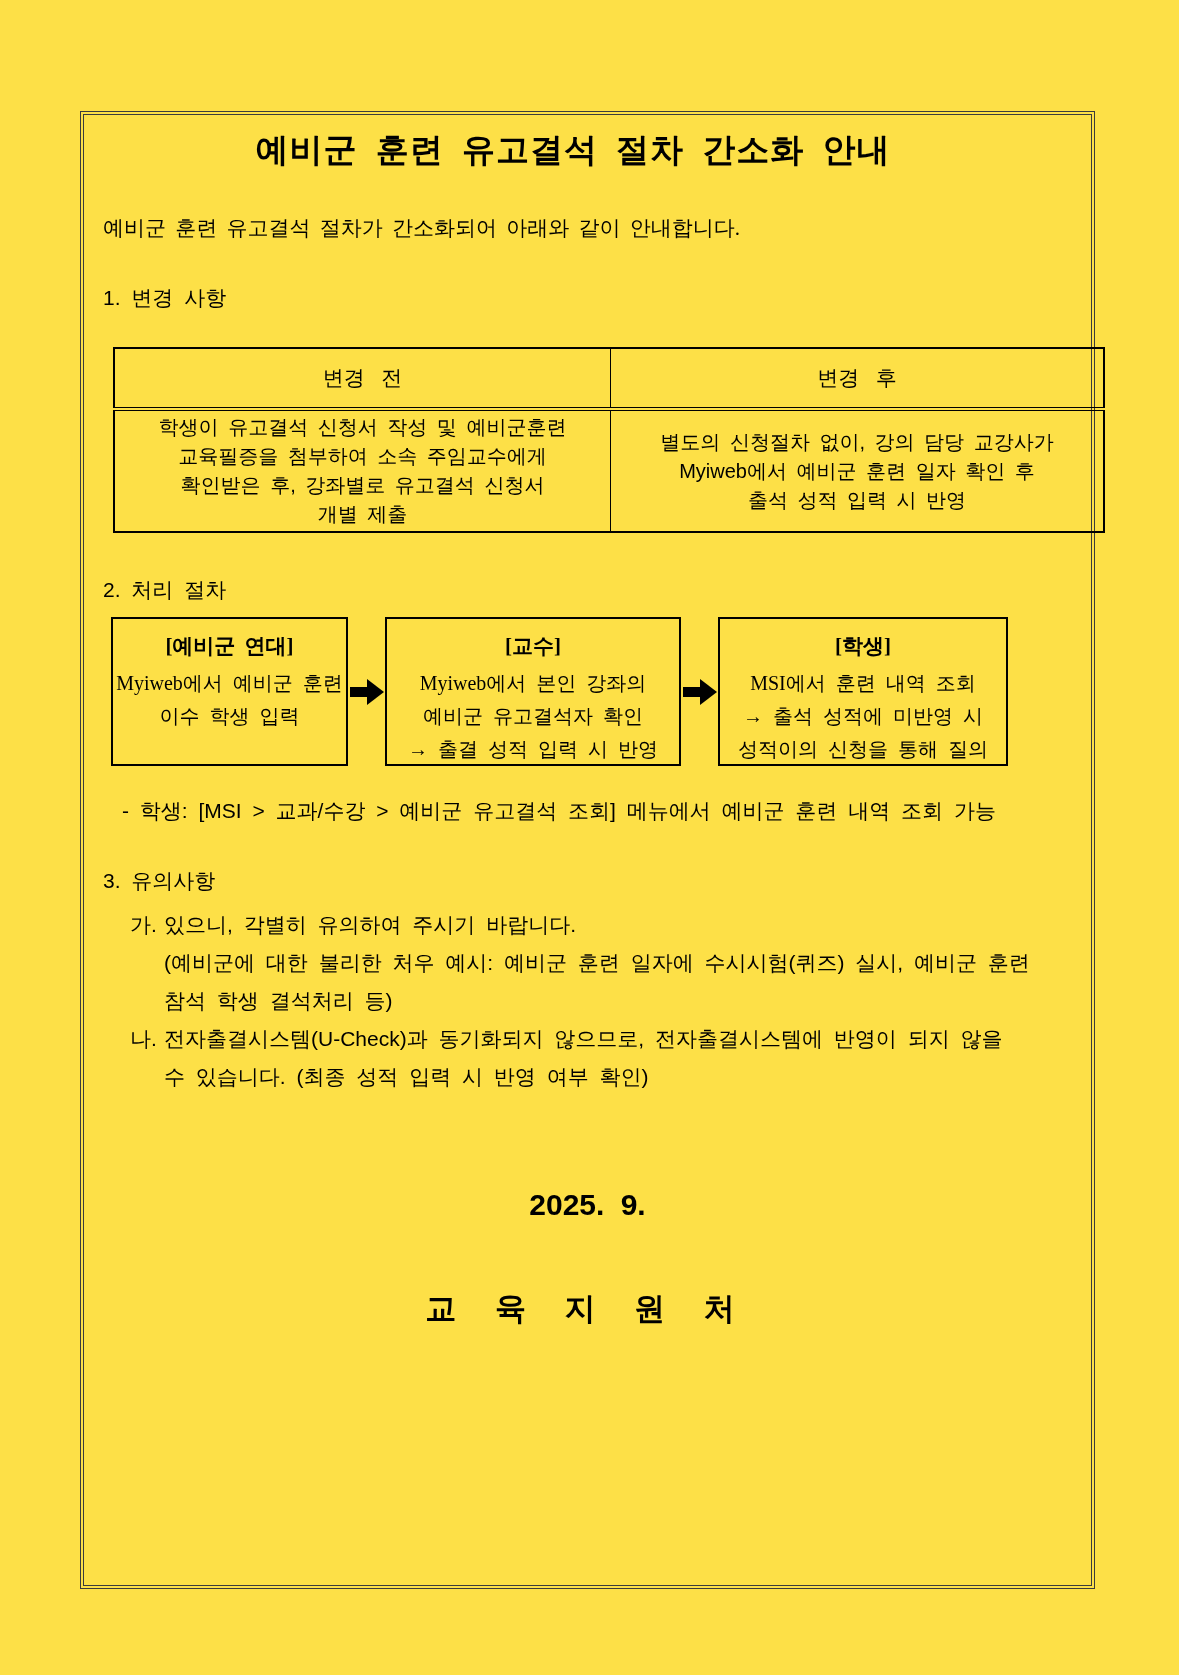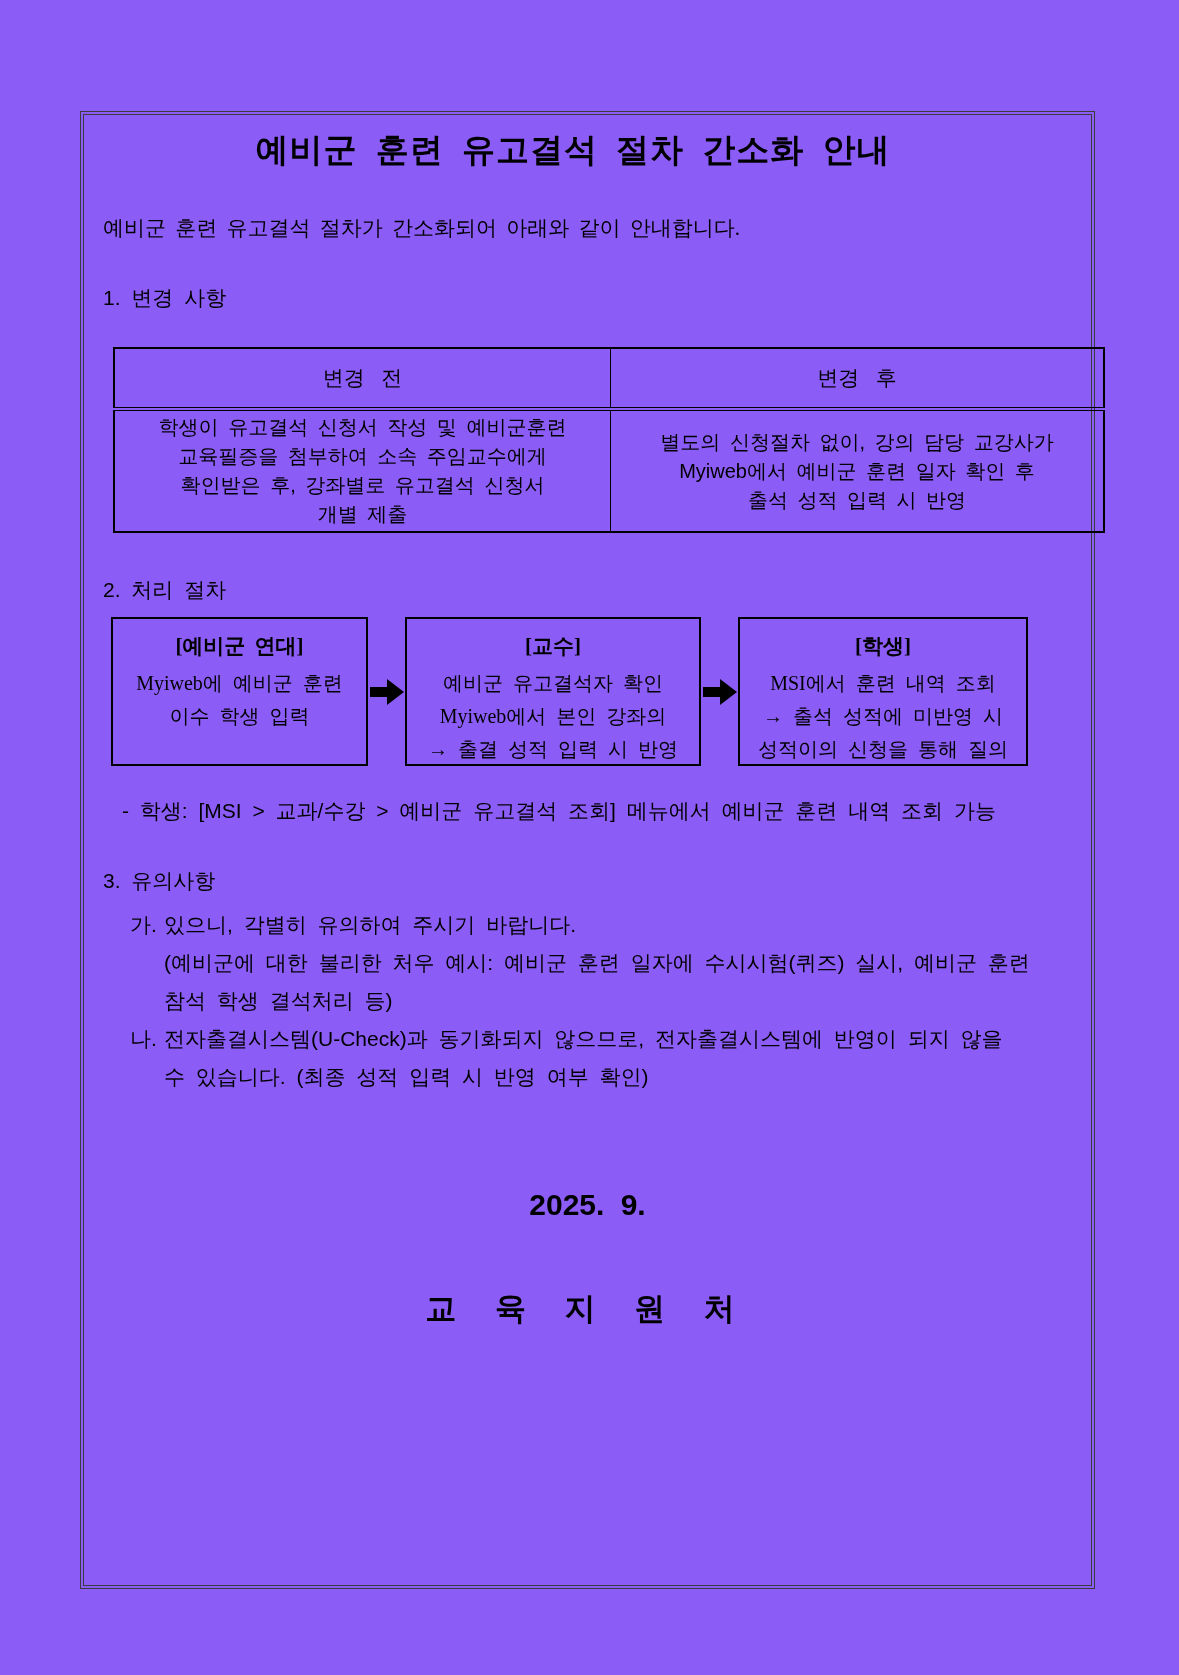"예비군 훈련 유고결석 절차 간소화" .page { background: #8b5cf6 -> #fde047 }
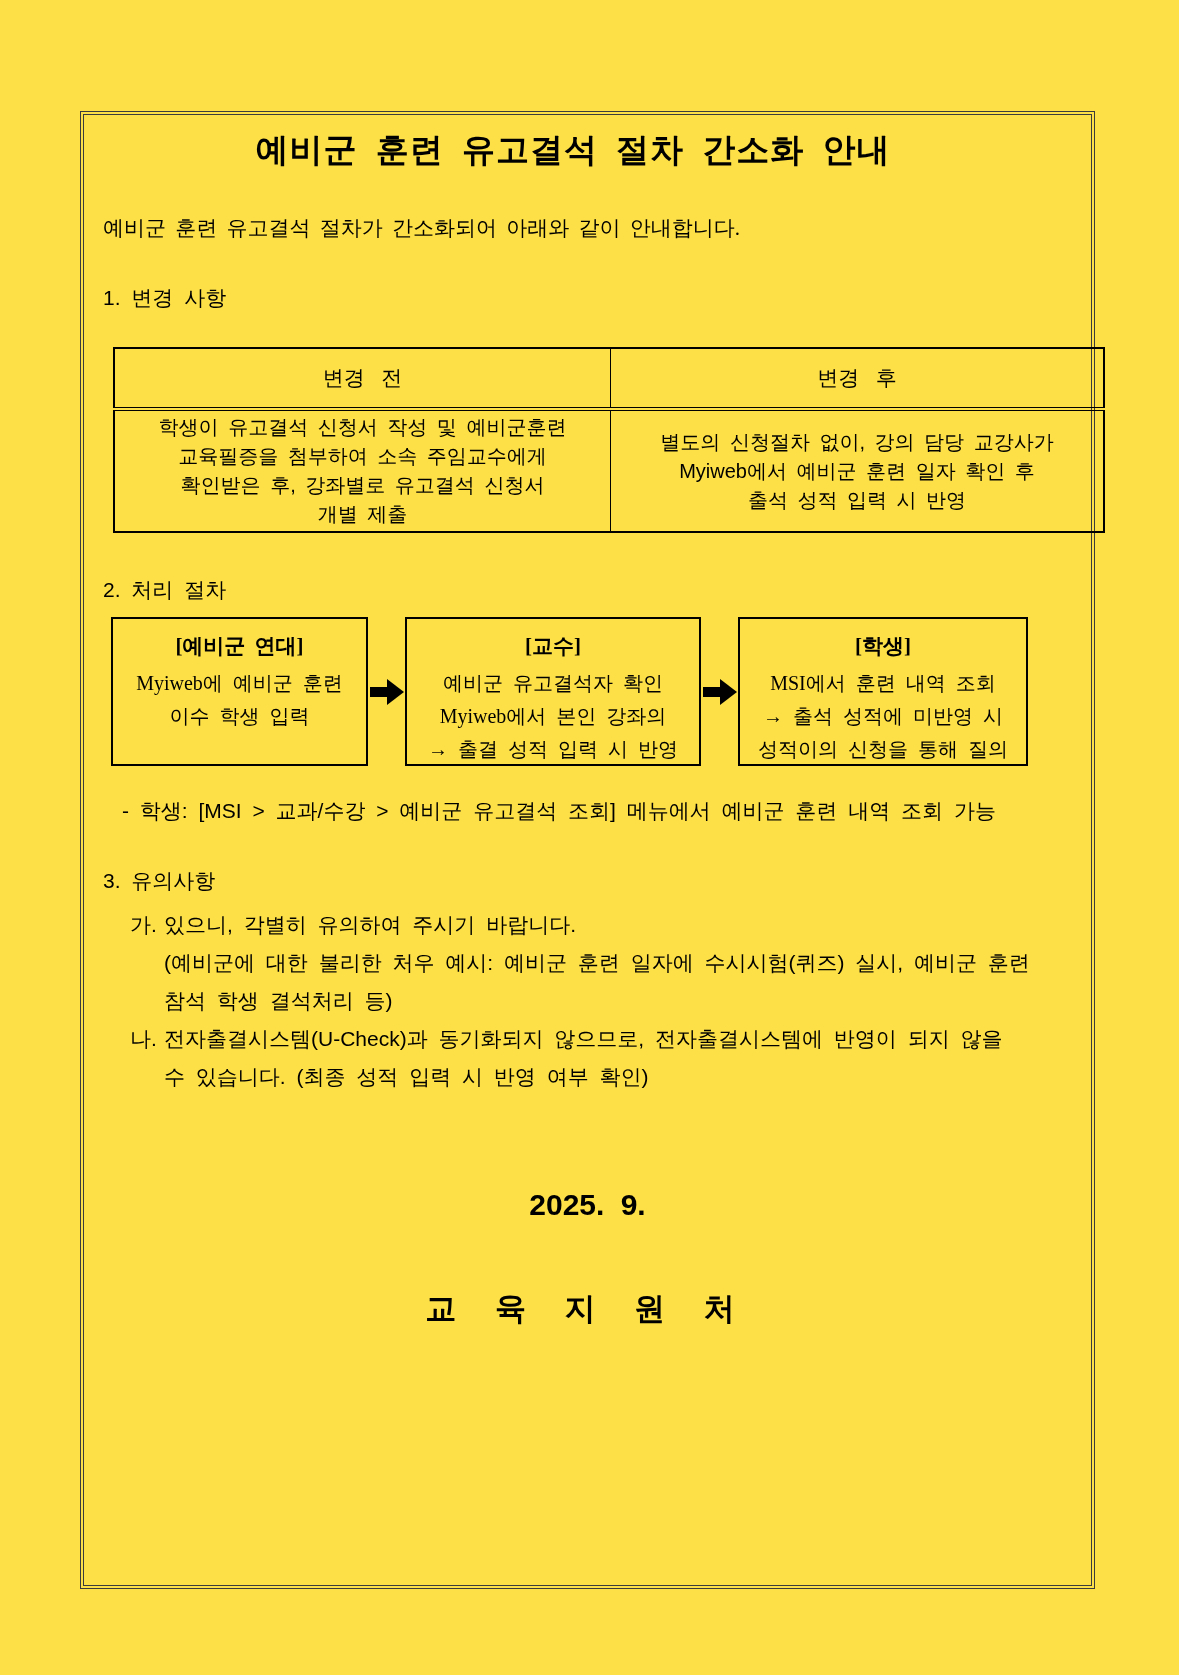"[예비군 연대]" .fb1 { width: 257px -> 237px }
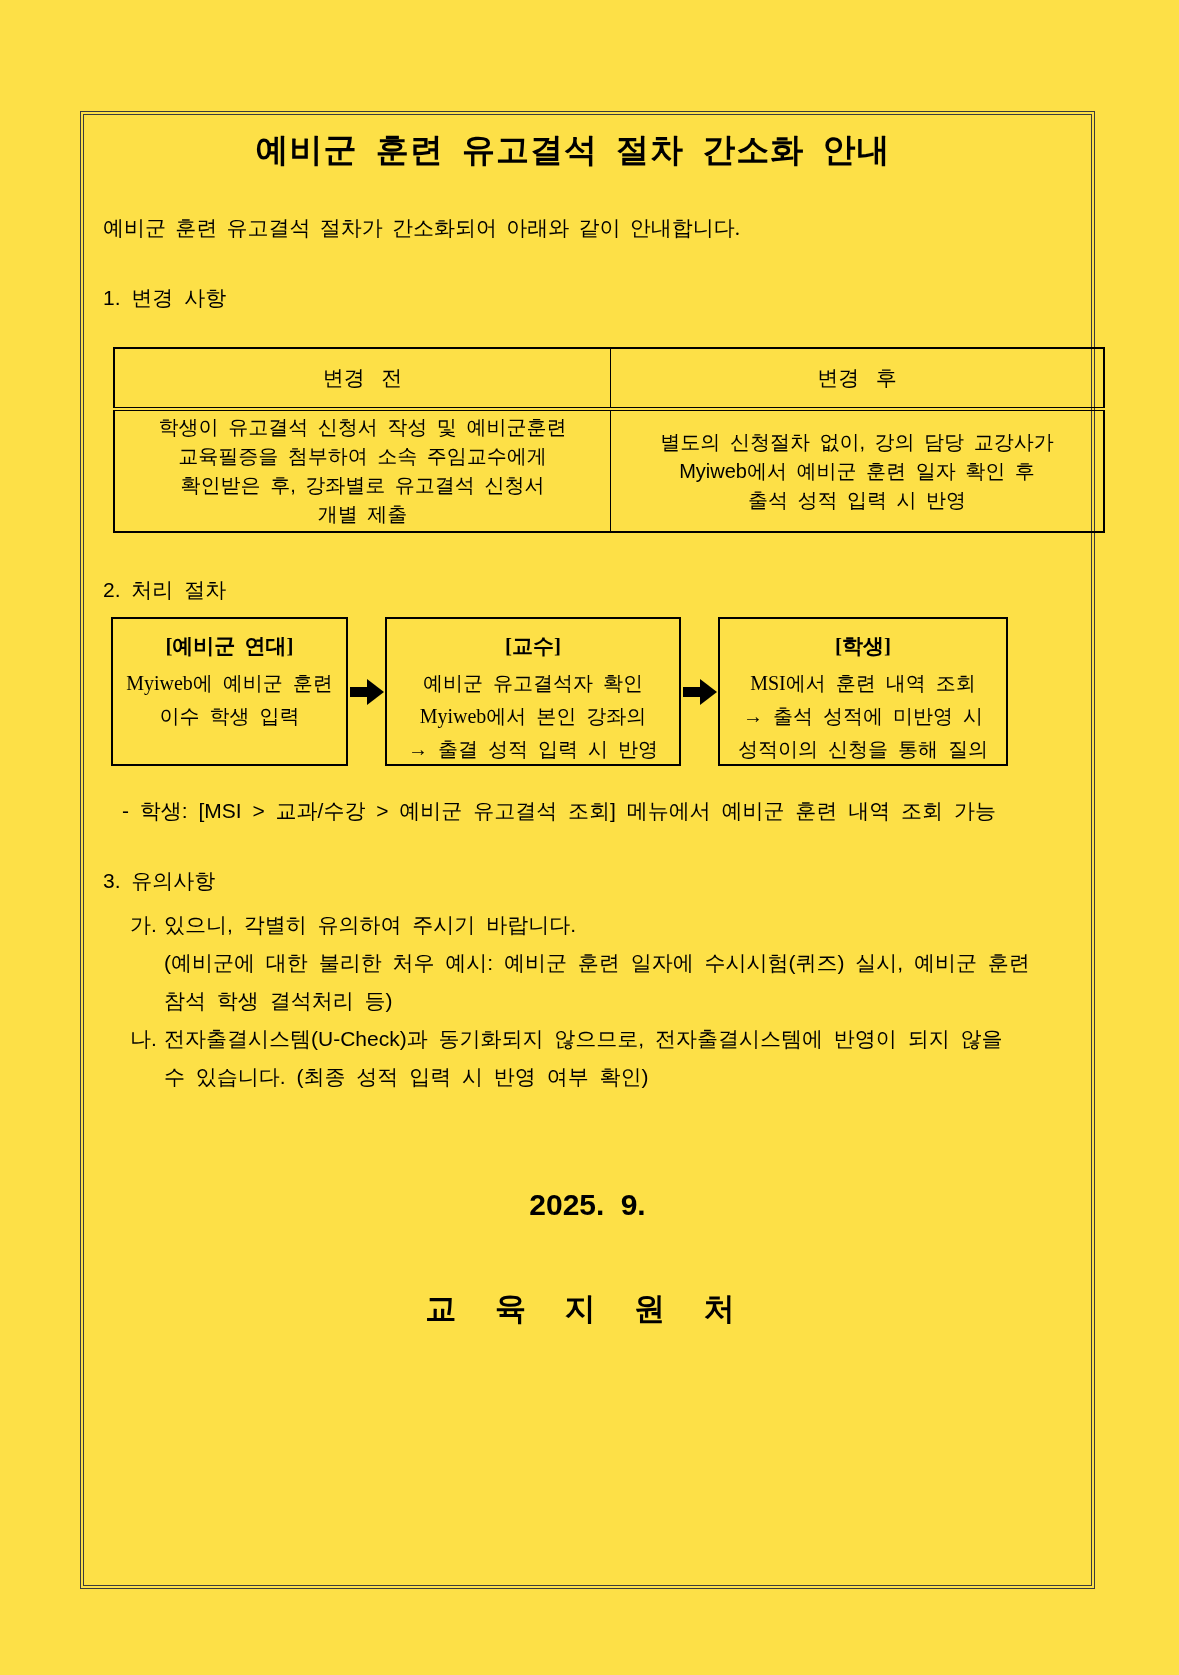"Myiweb에 예비군 훈련" div { text: Myiweb에 -> Myiweb에서 }
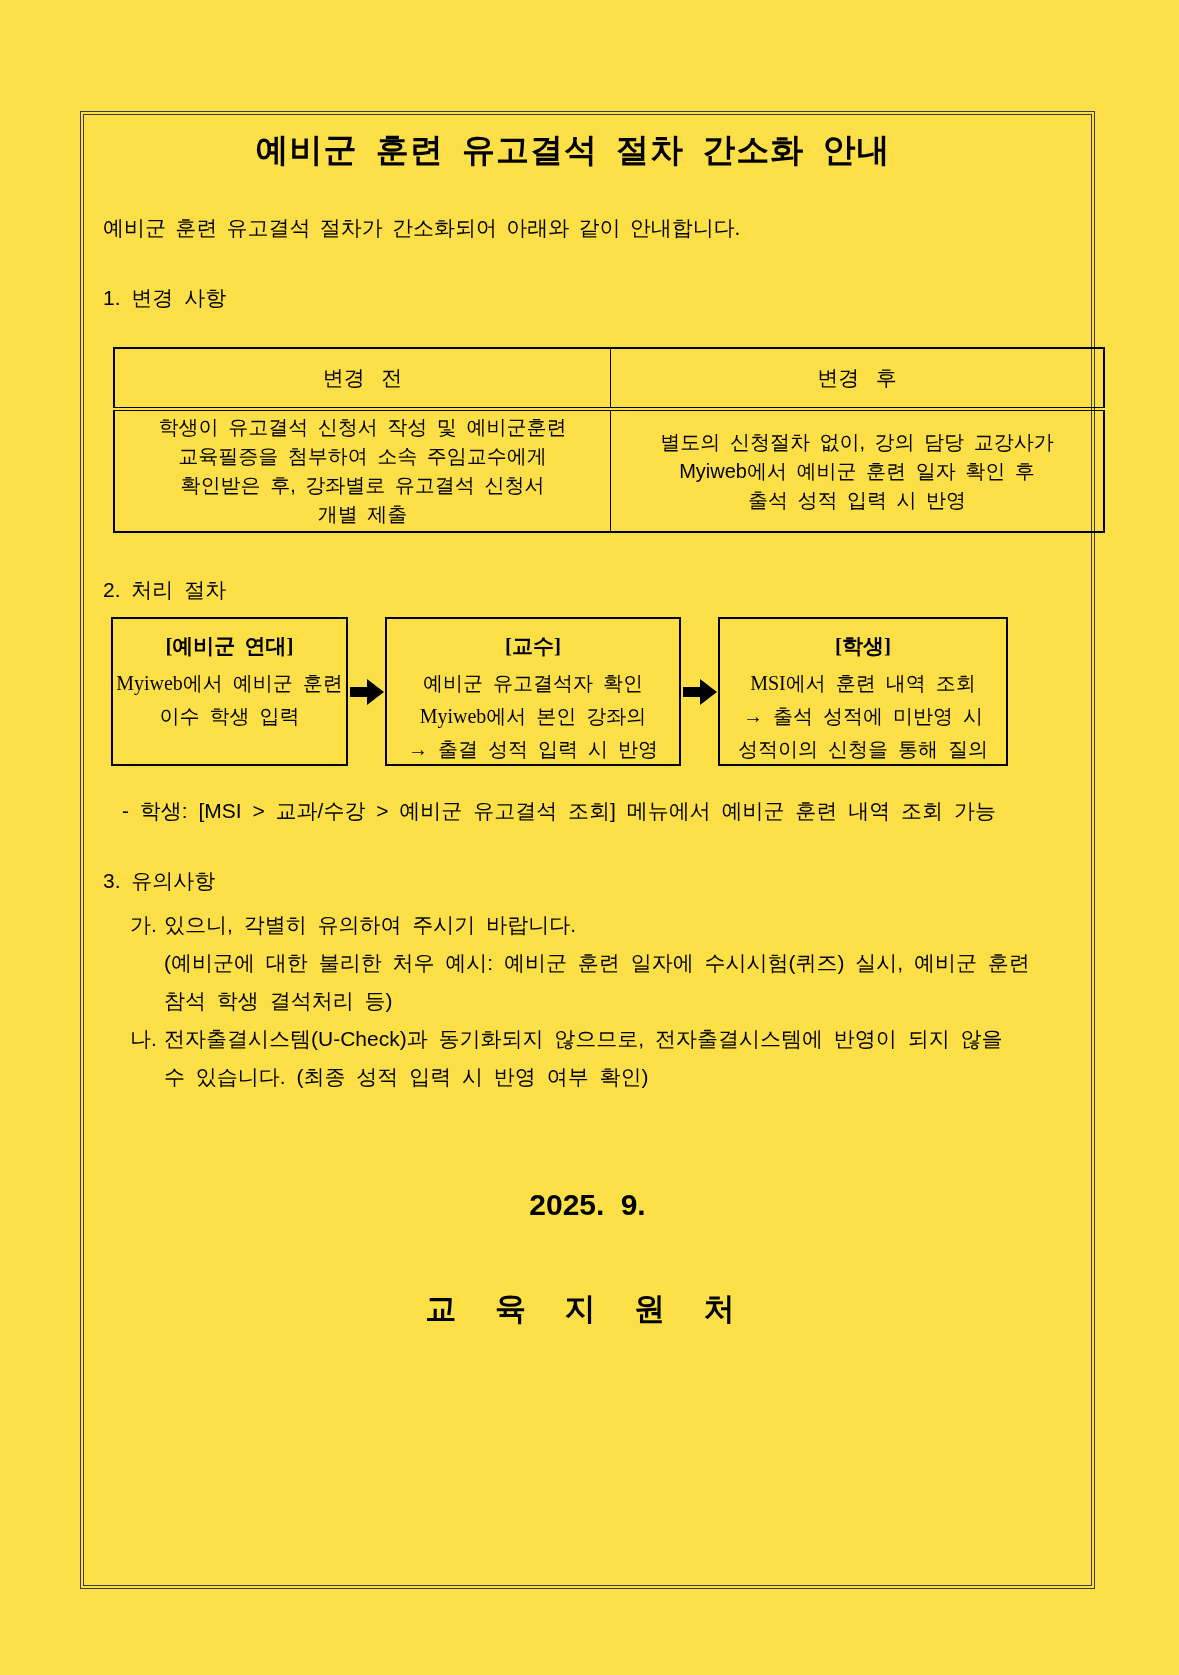"예비군 유고결석자 확인" div { order: before "Myiweb에서 본인 강좌의" -> after "Myiweb에서 본인 강좌의" }
